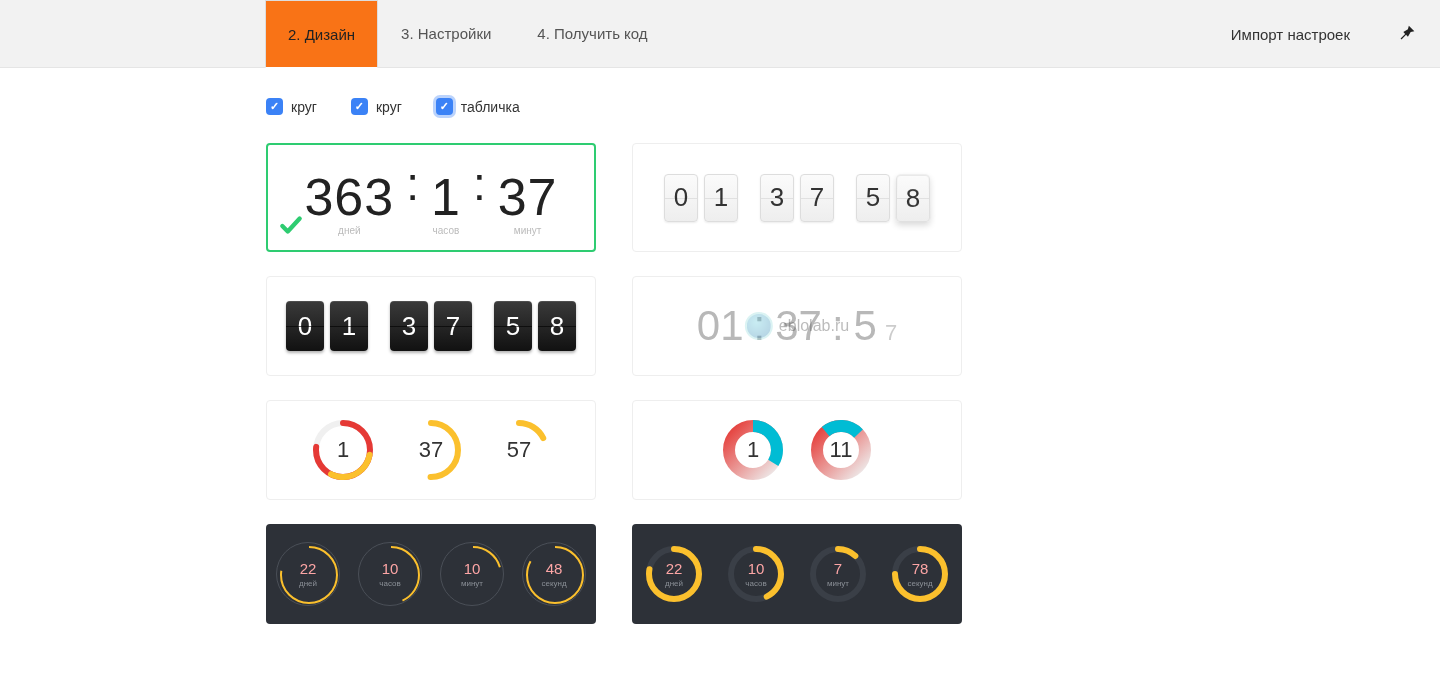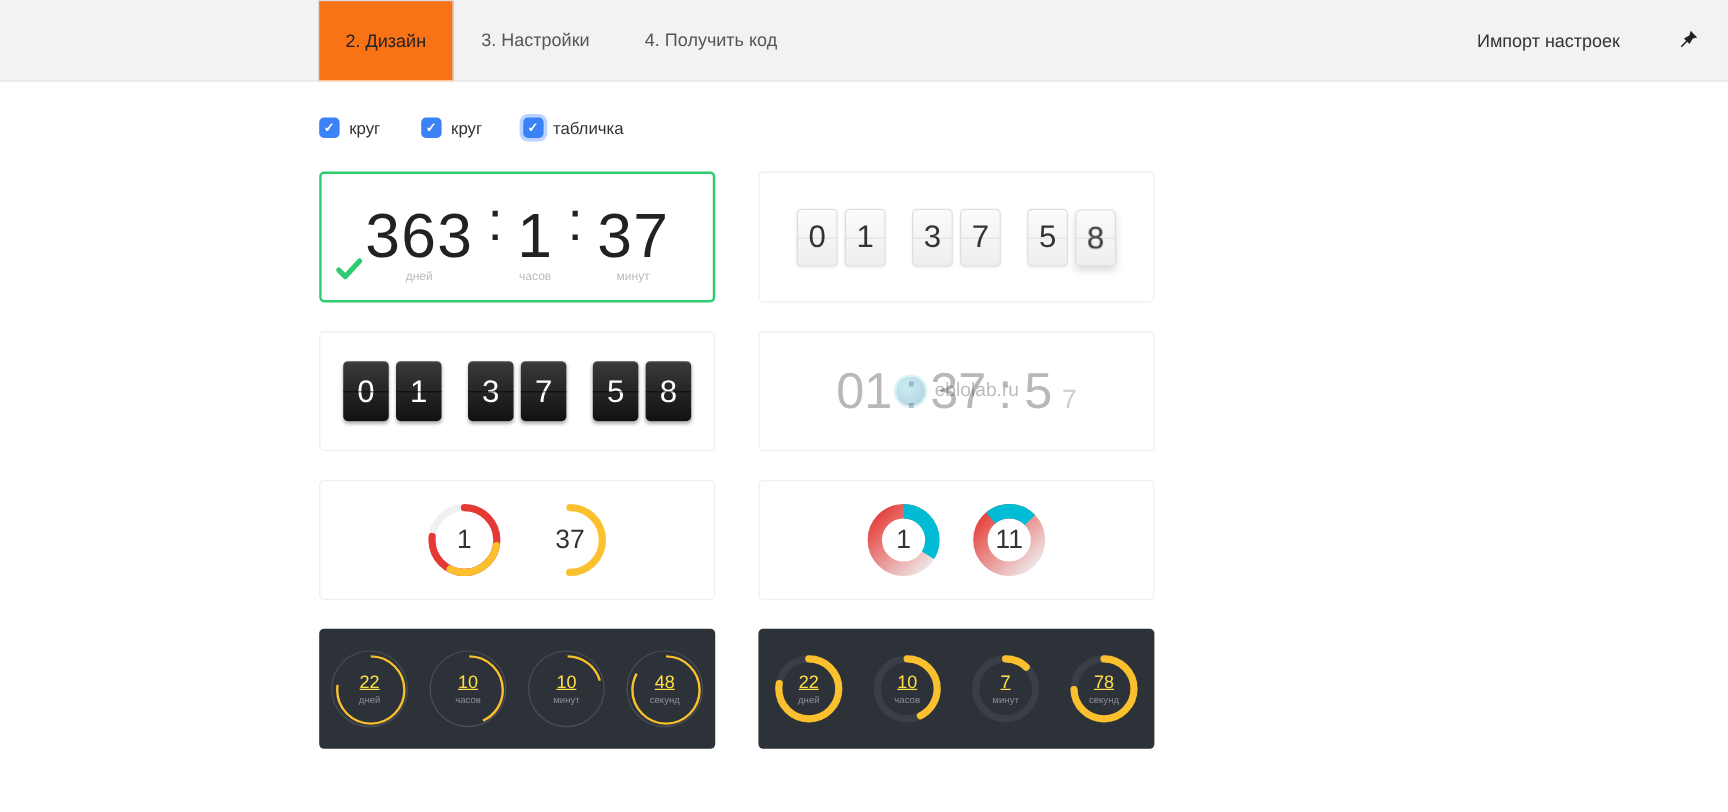"57" div.ring-wrap { html: none -> <div> <svg> <circle></circle> </svg> <div>57</div> </div> }
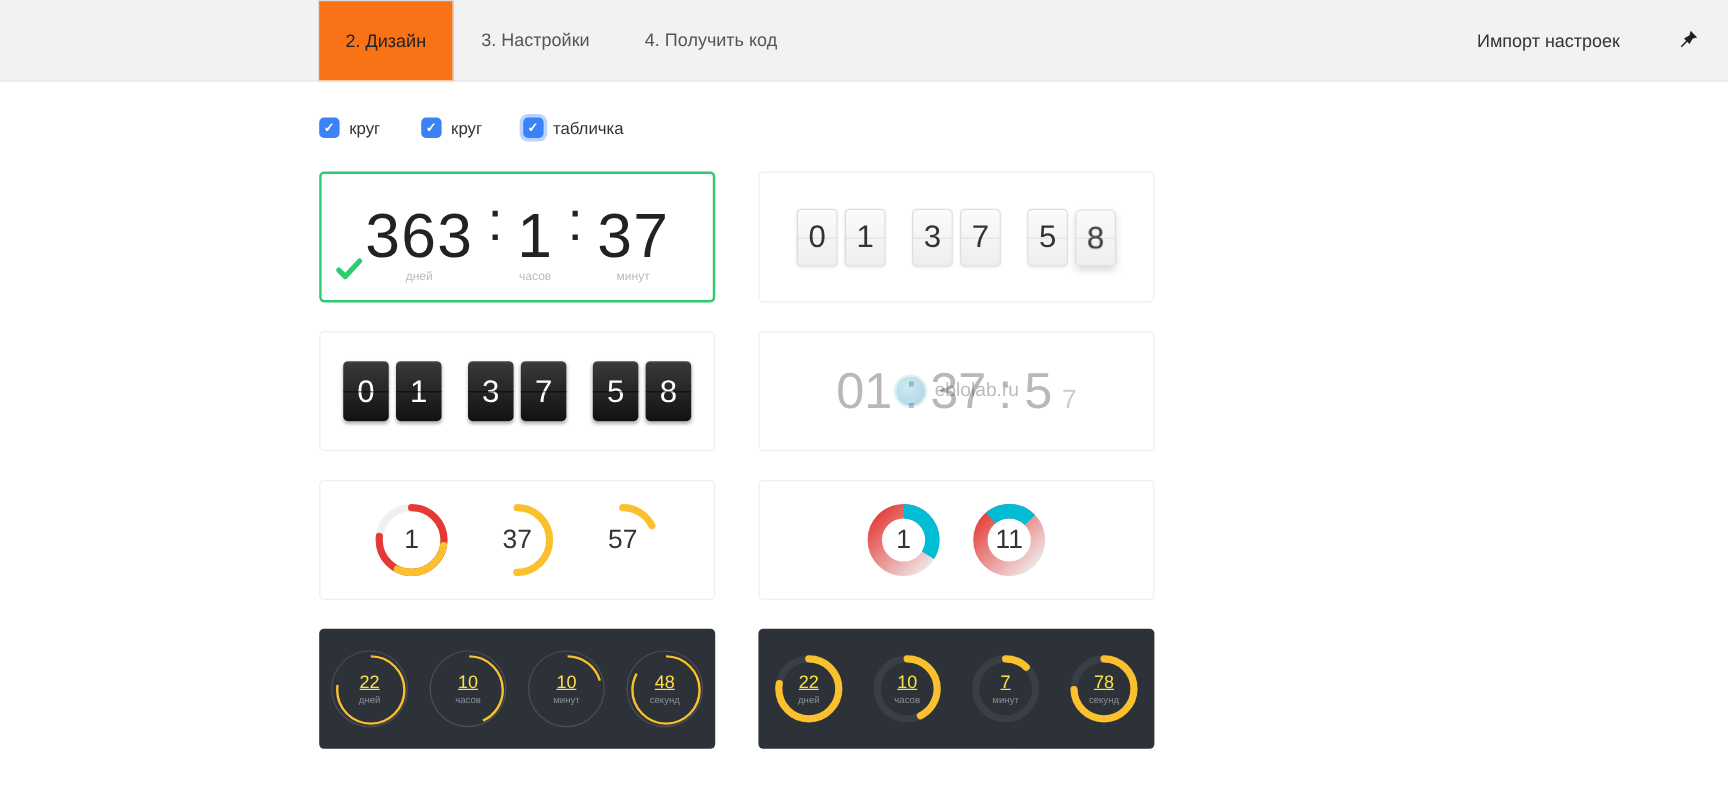"22" .dring-inner .n { color: #fde047 -> #fca5a5; text-decoration: underline -> none }
